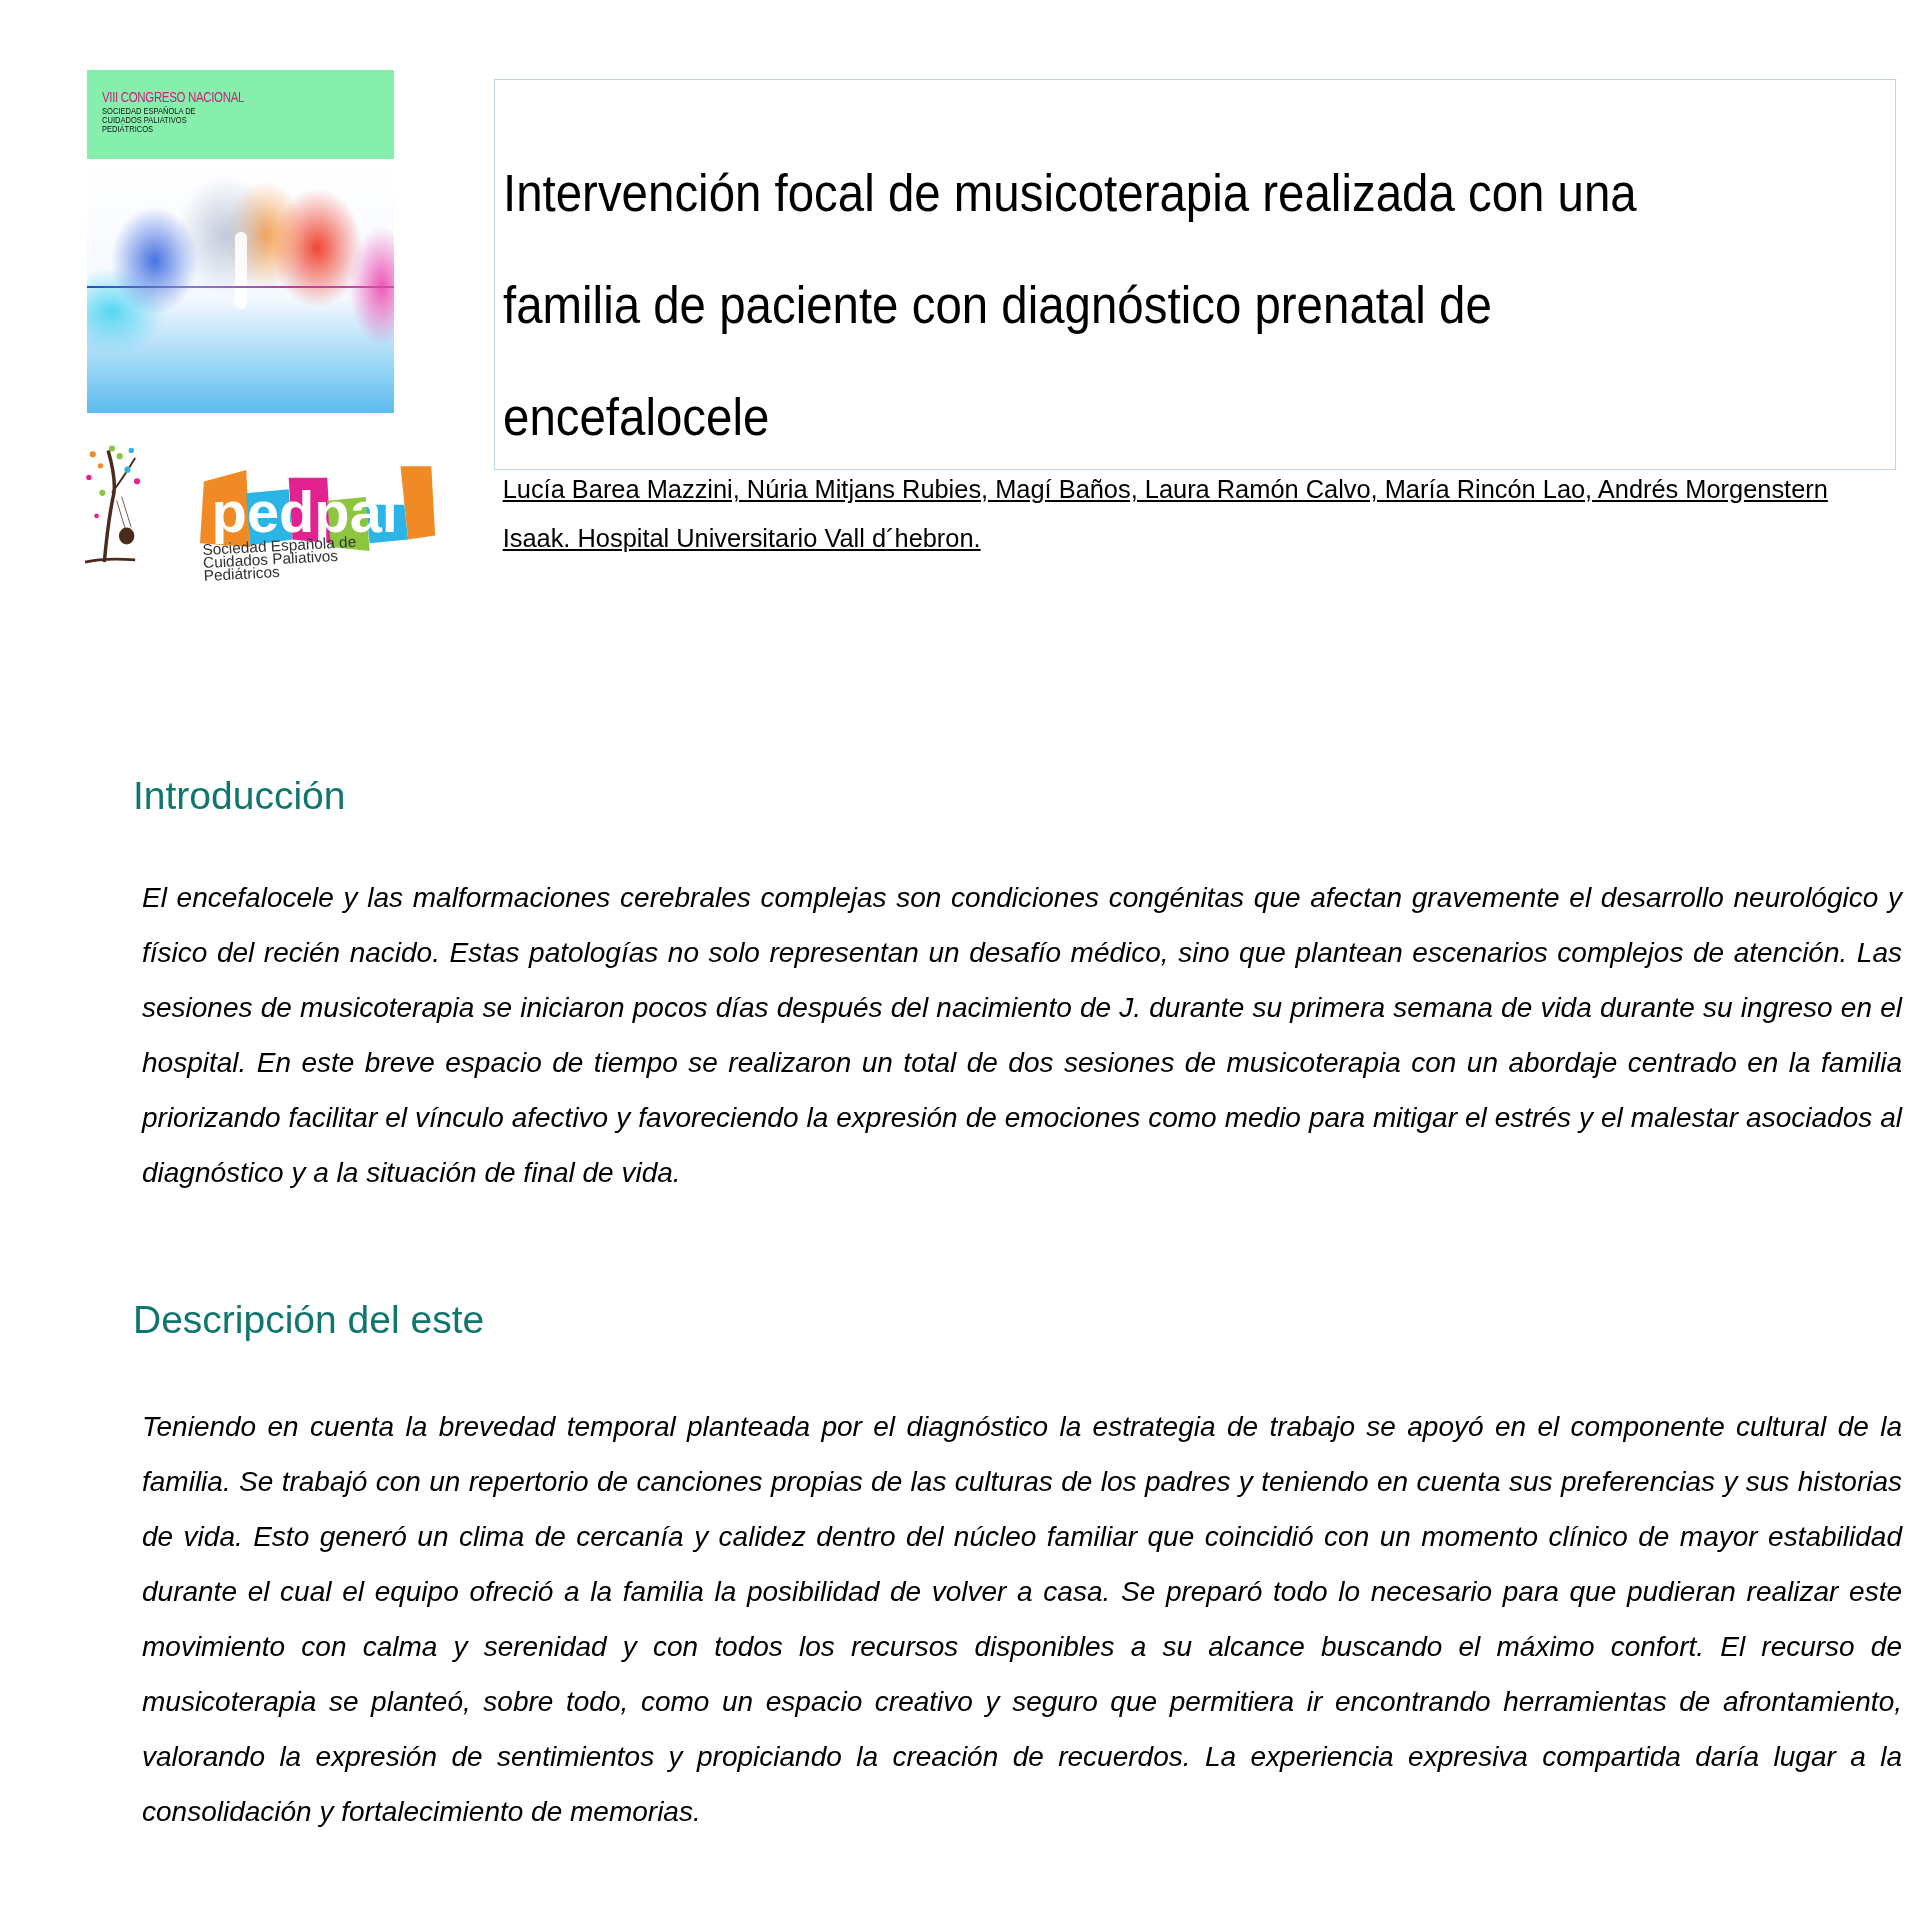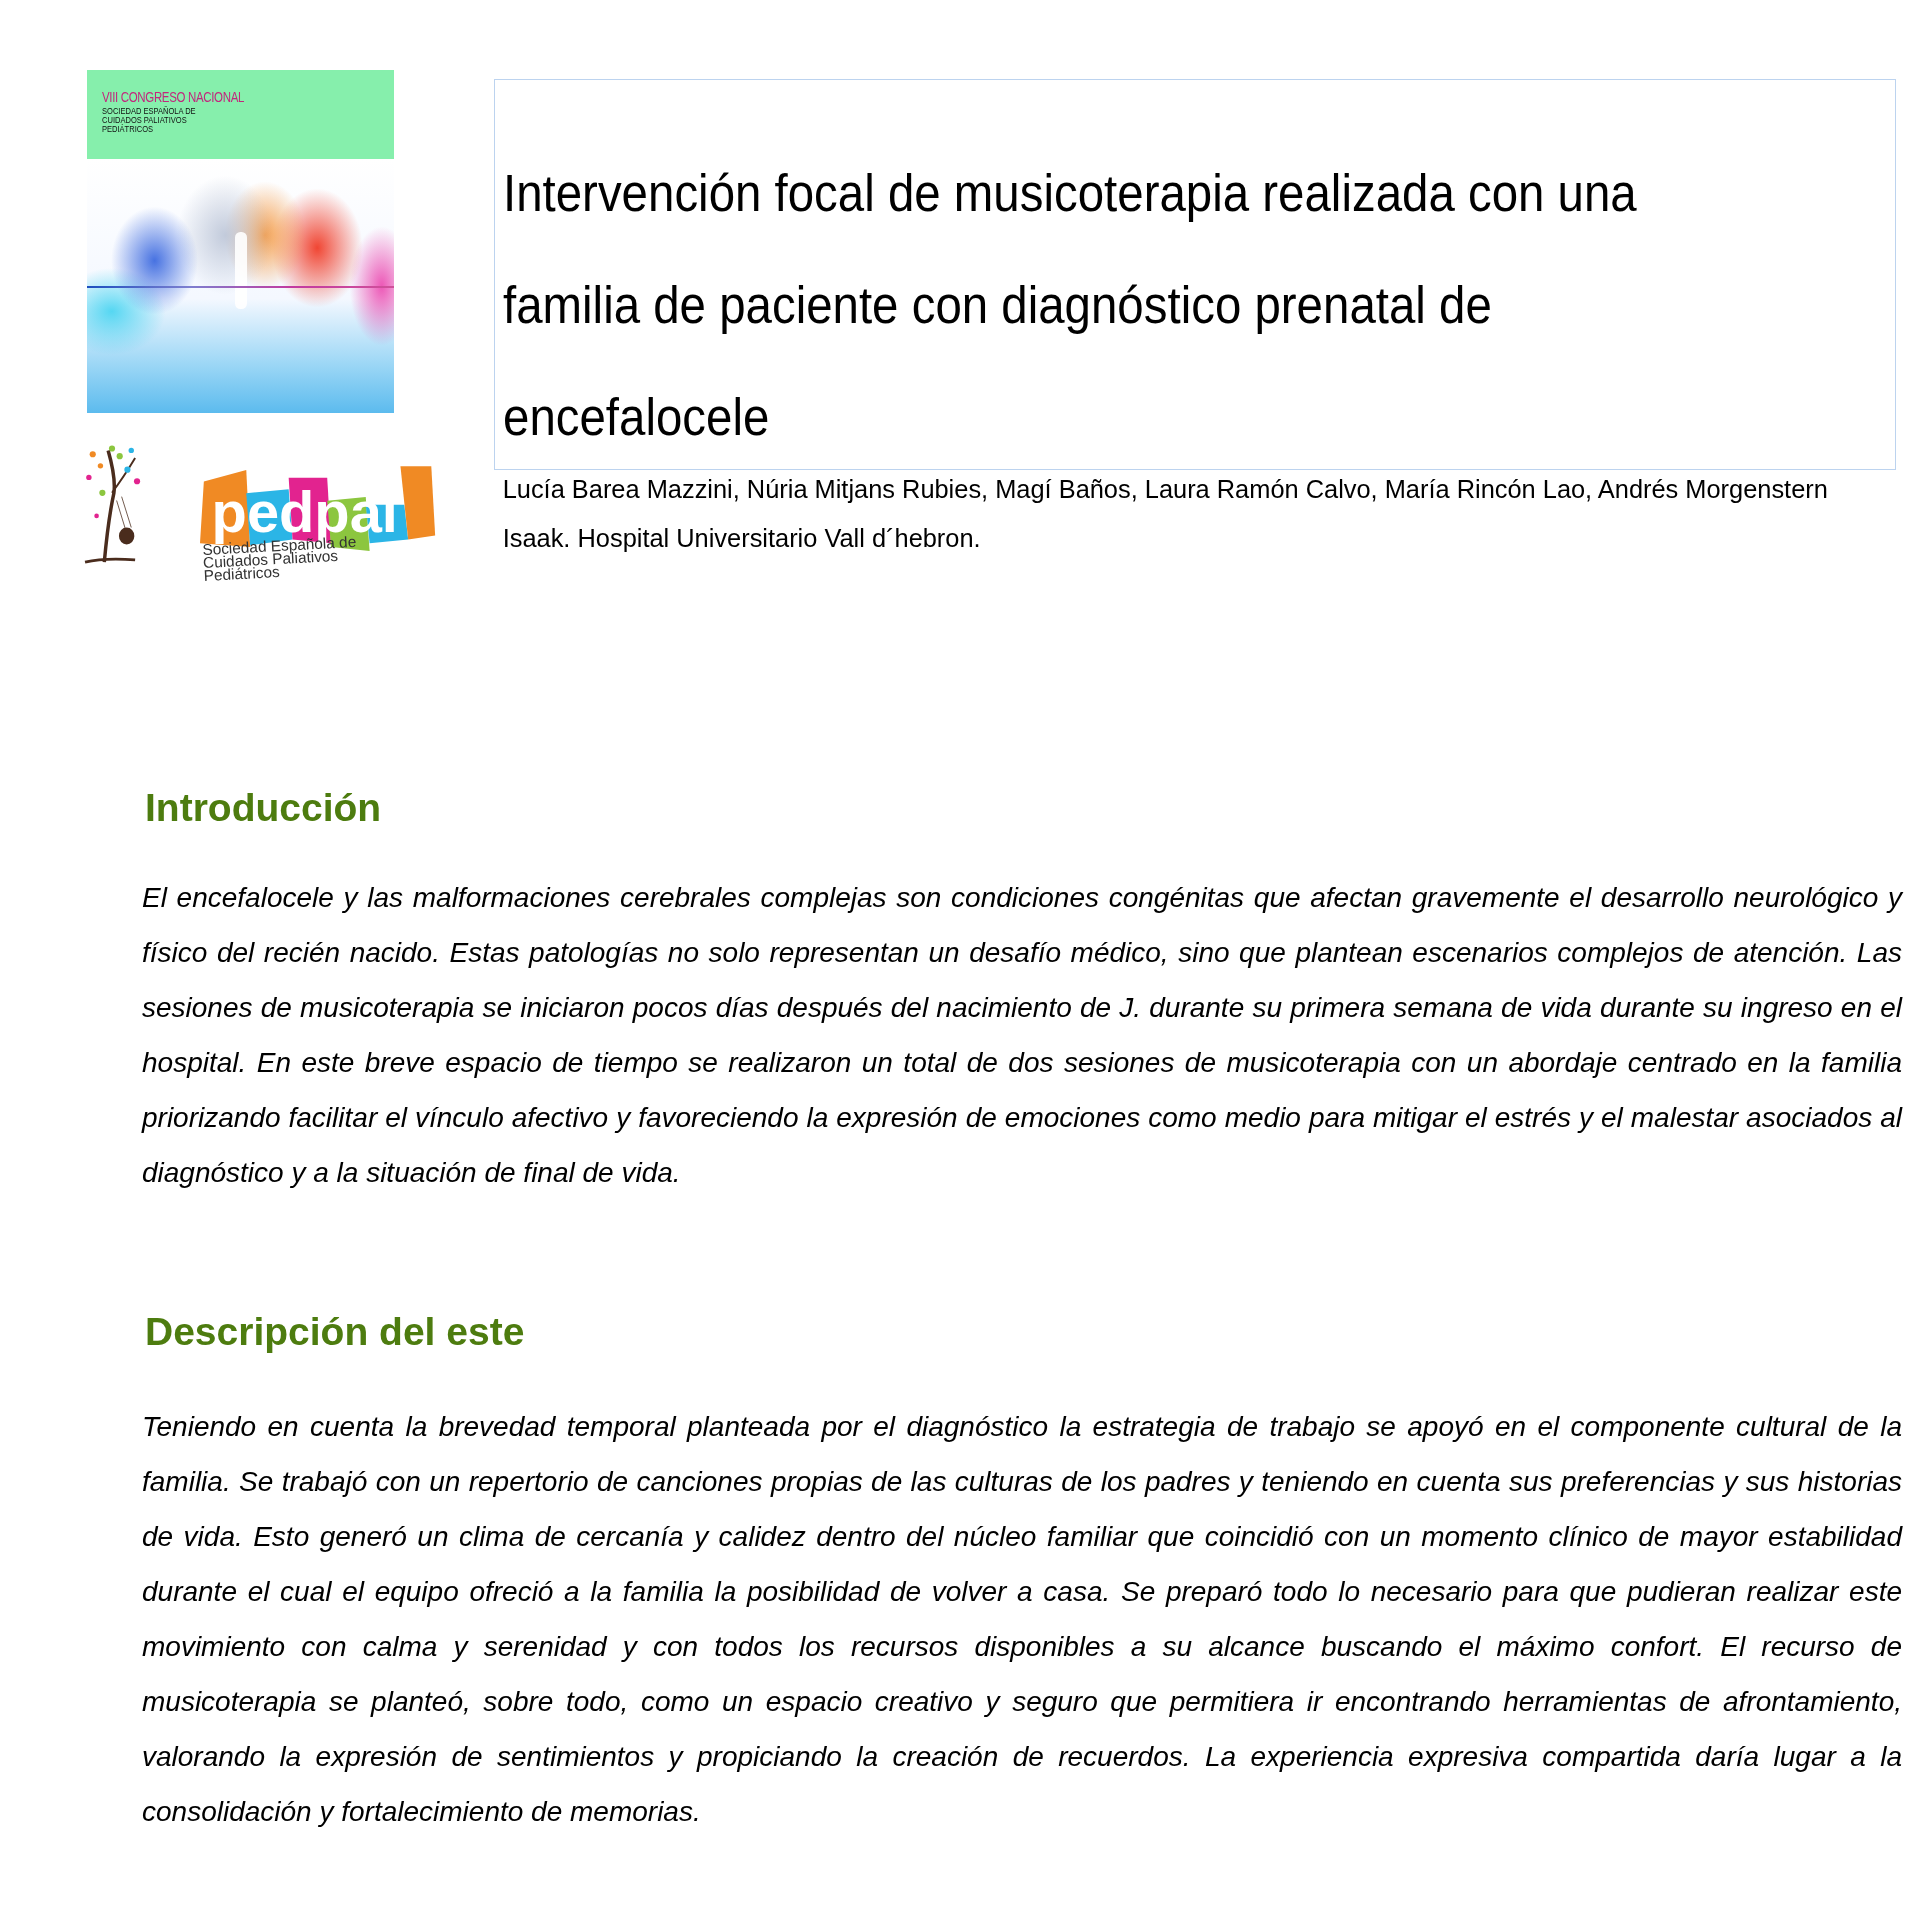"Lucía Barea Mazzini, Núria Mitjans" p.authors { text-decoration: none -> underline }
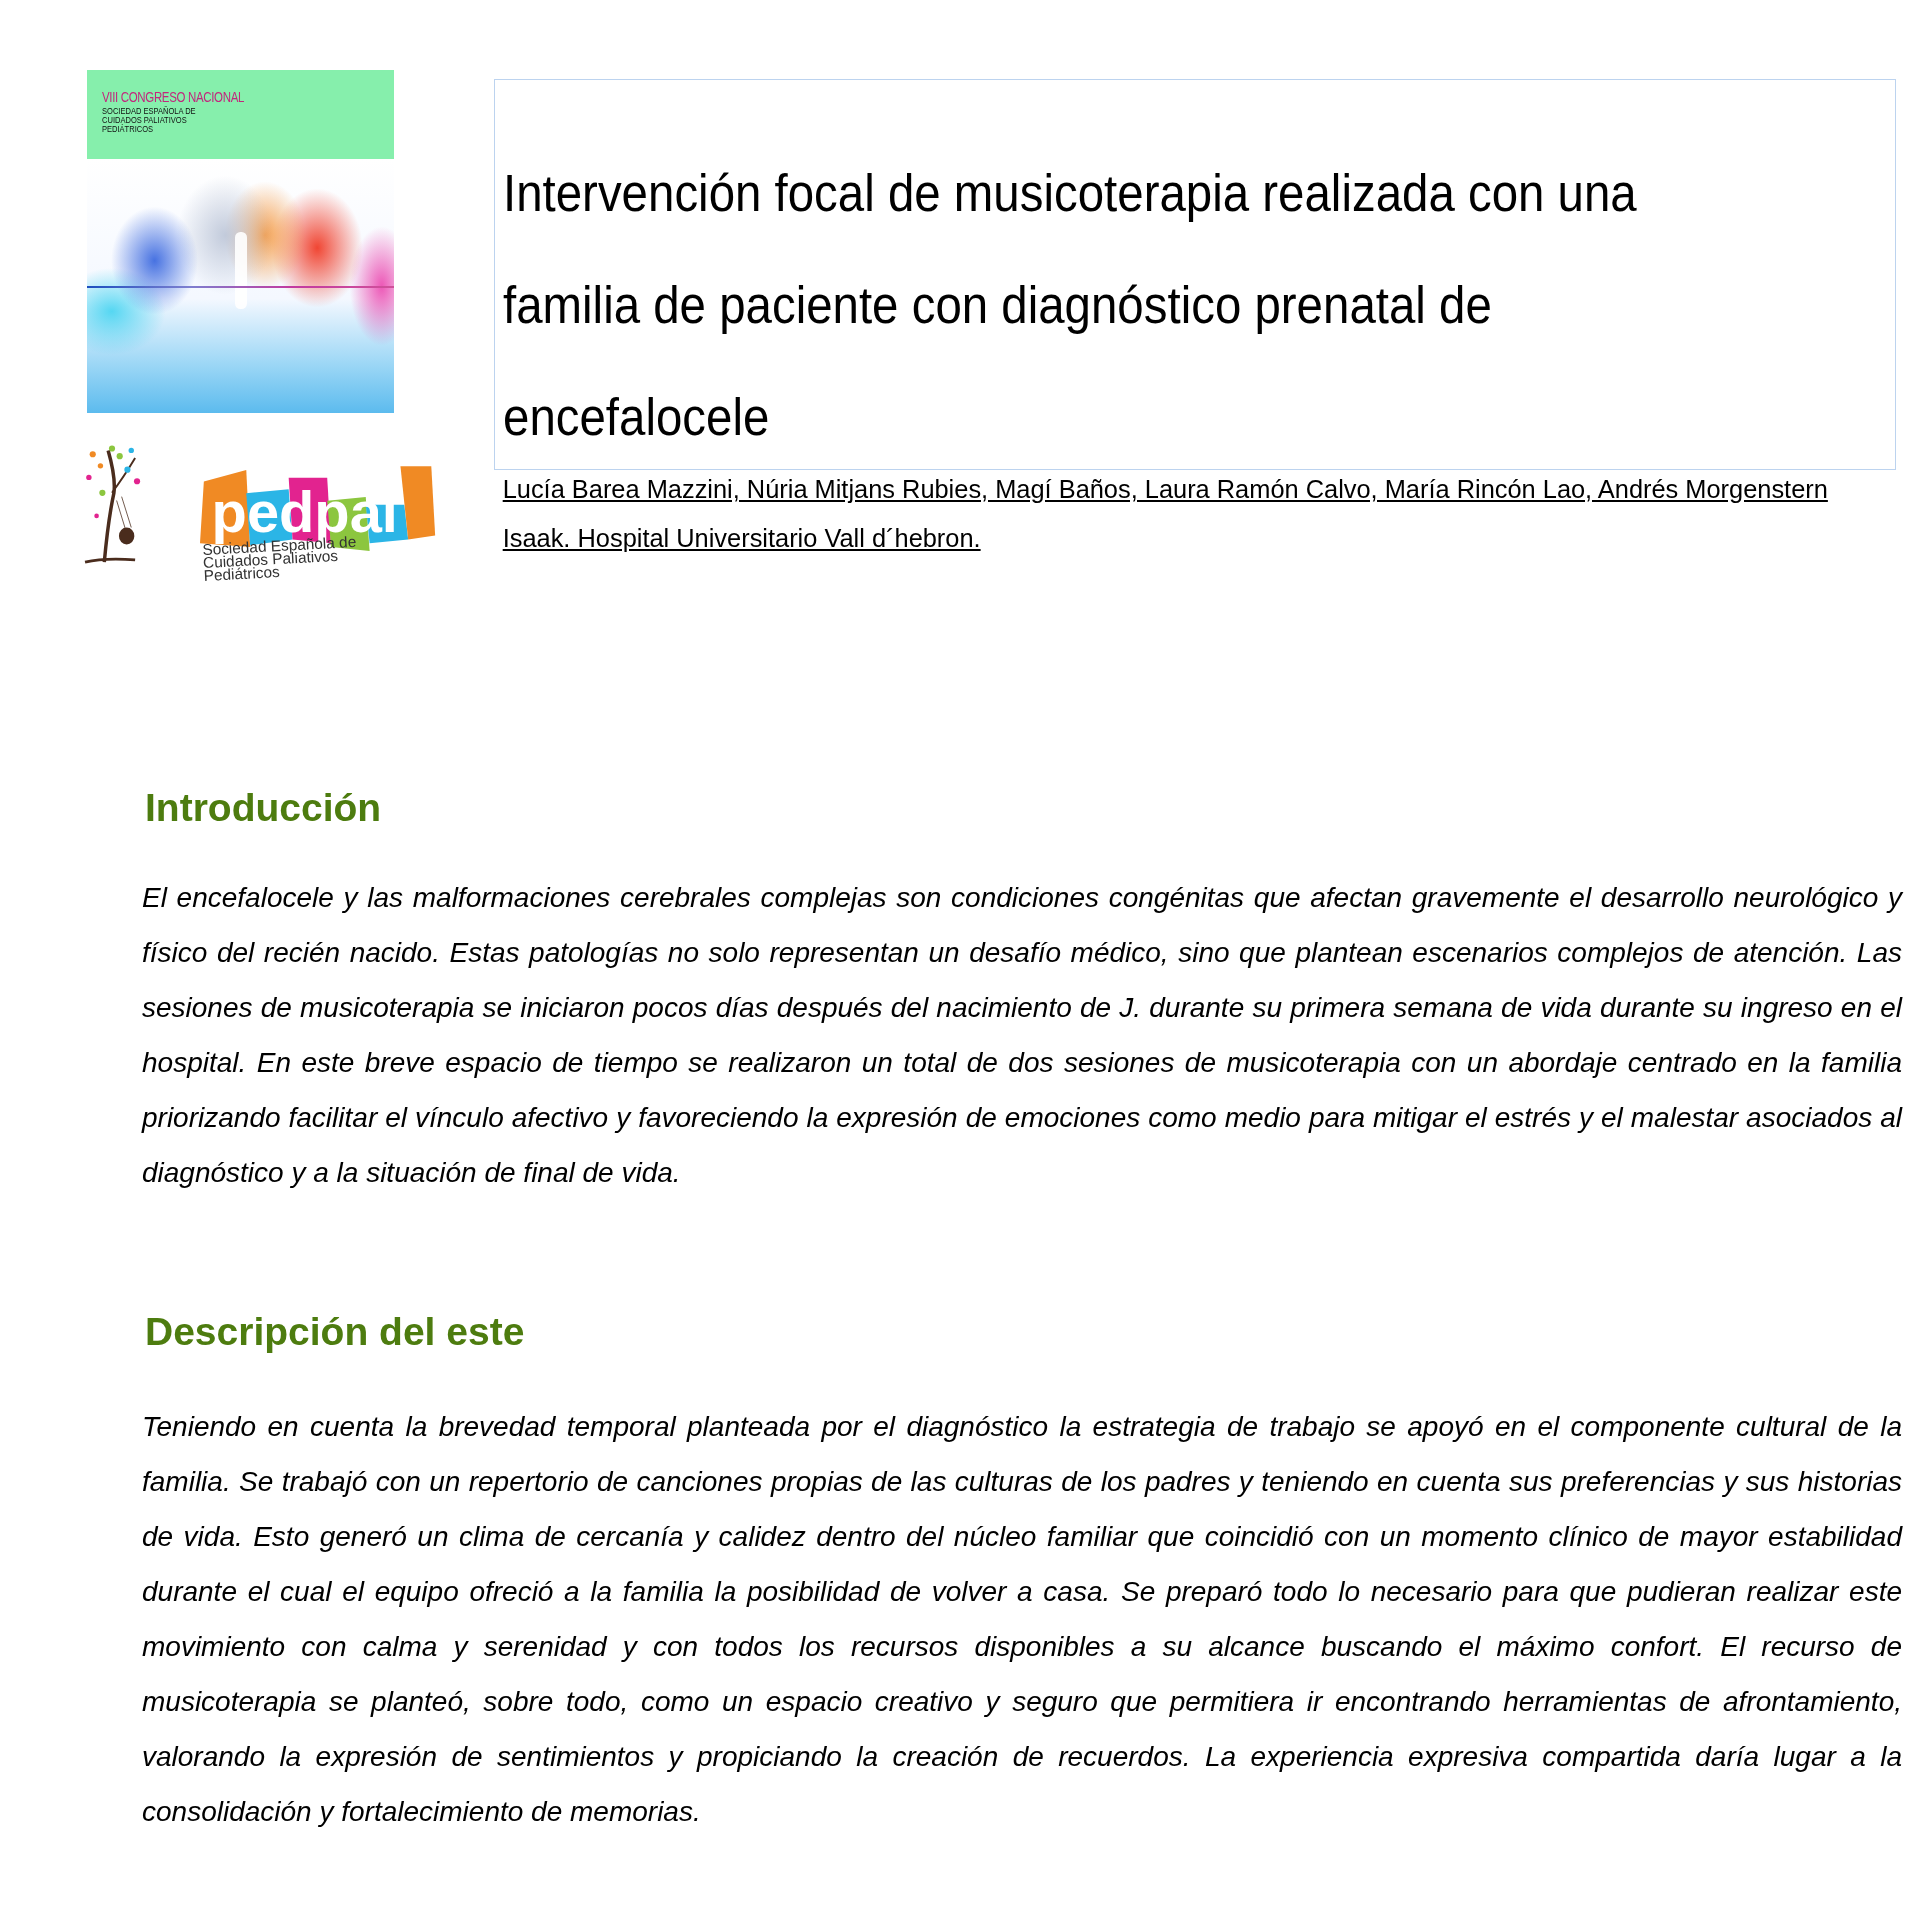"Introducción" .section-h { color: #4d7c0f -> #0f766e; font-weight: bold -> normal; margin: 12px -> 0 }
